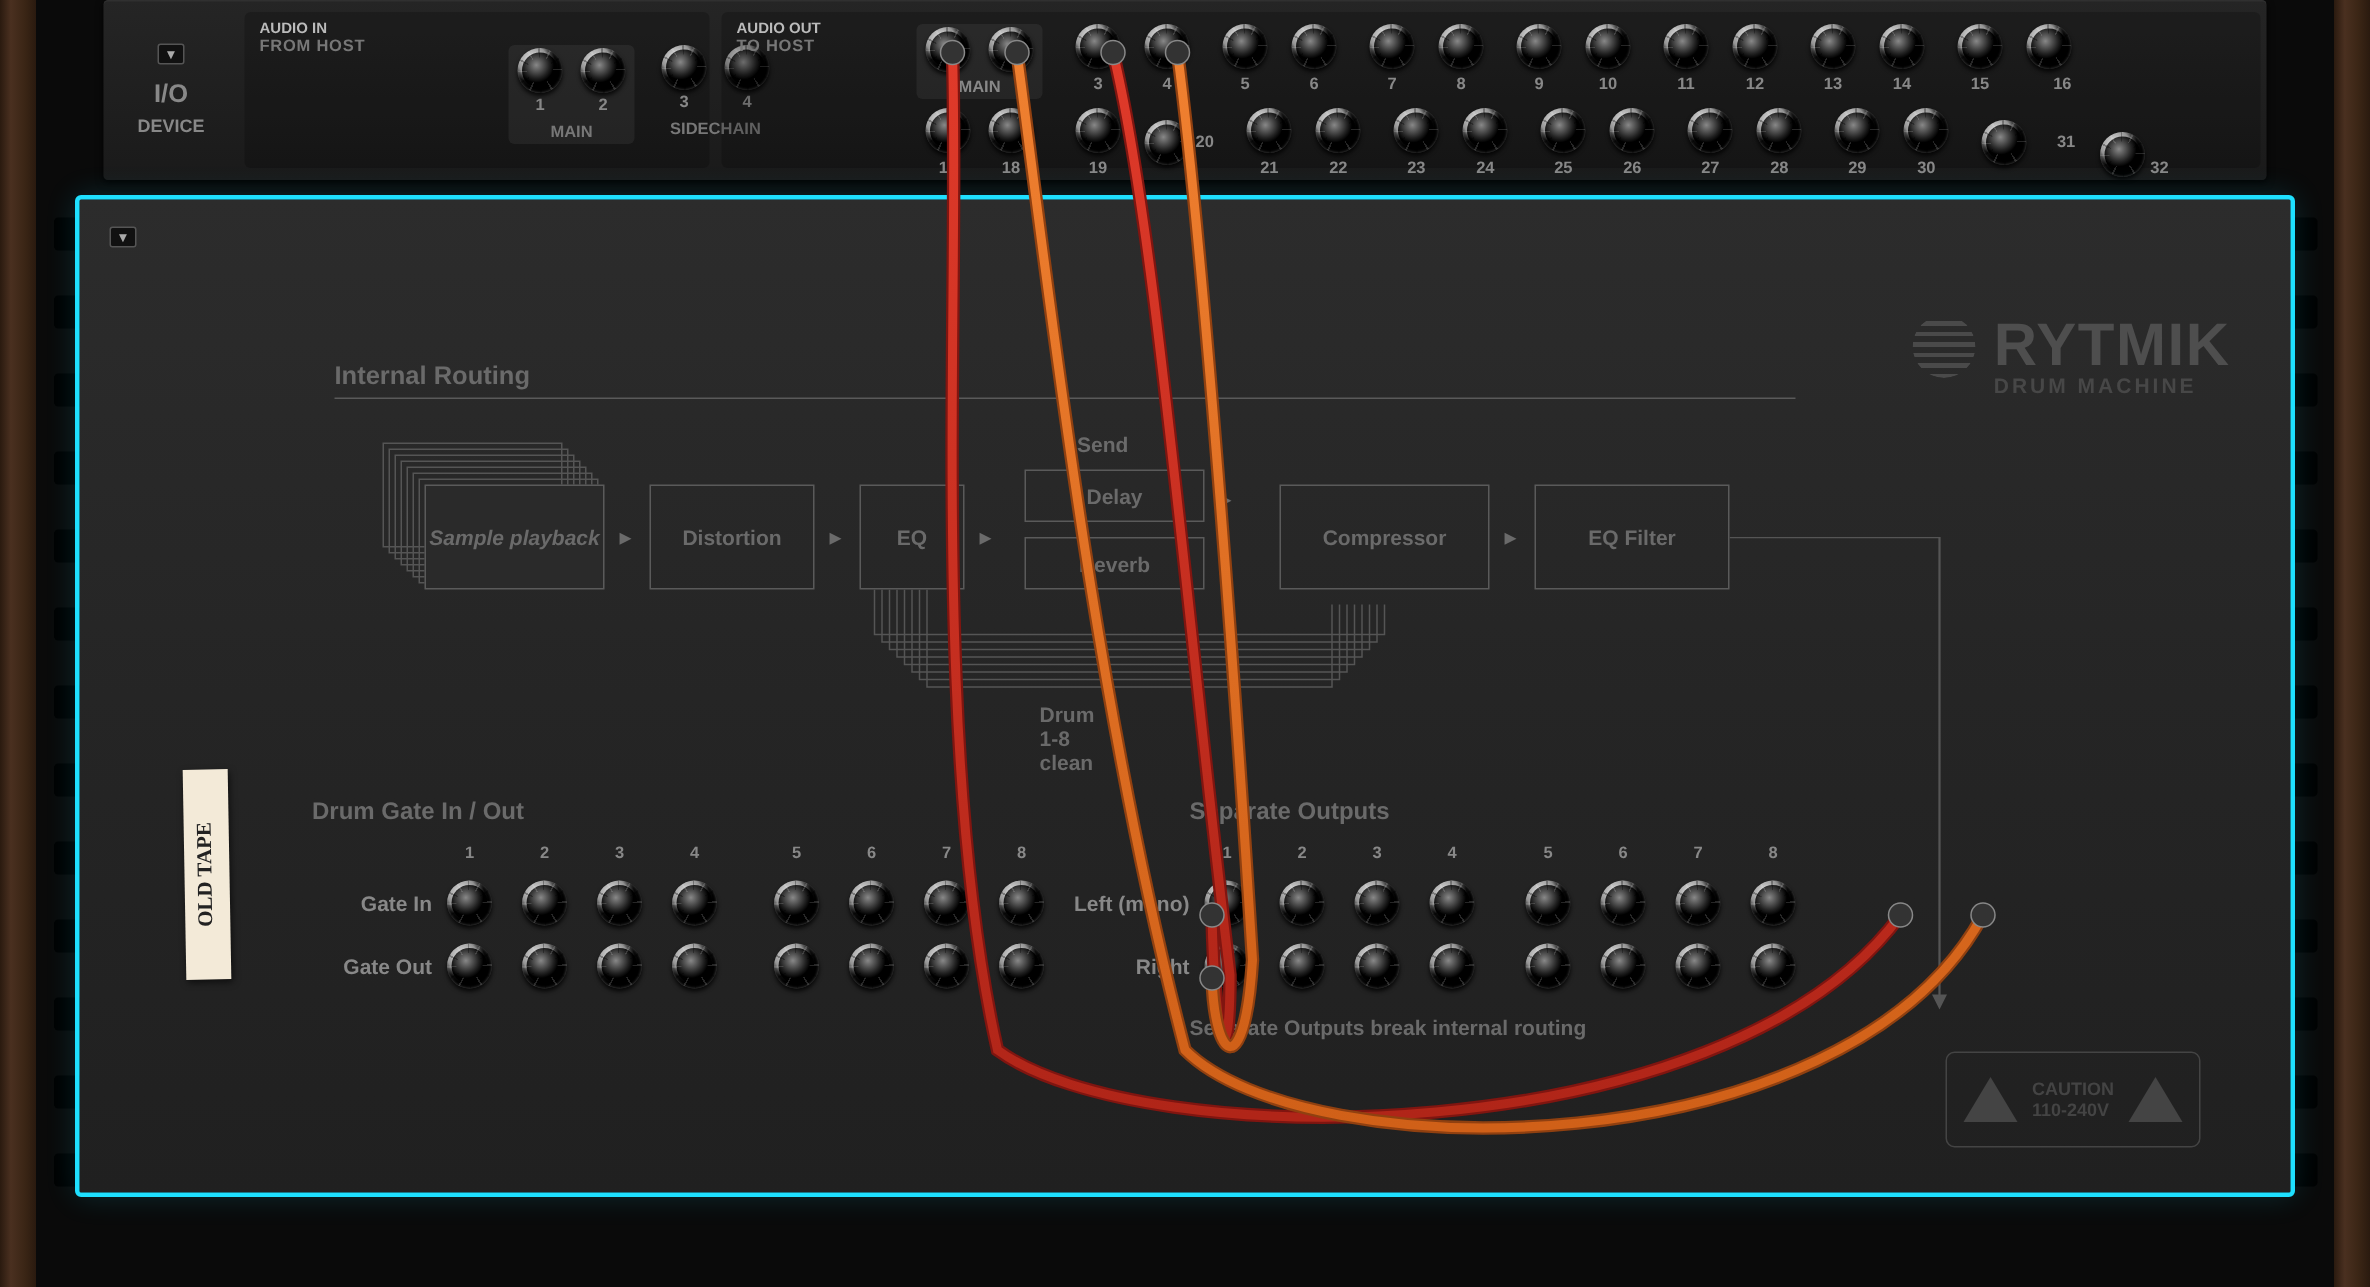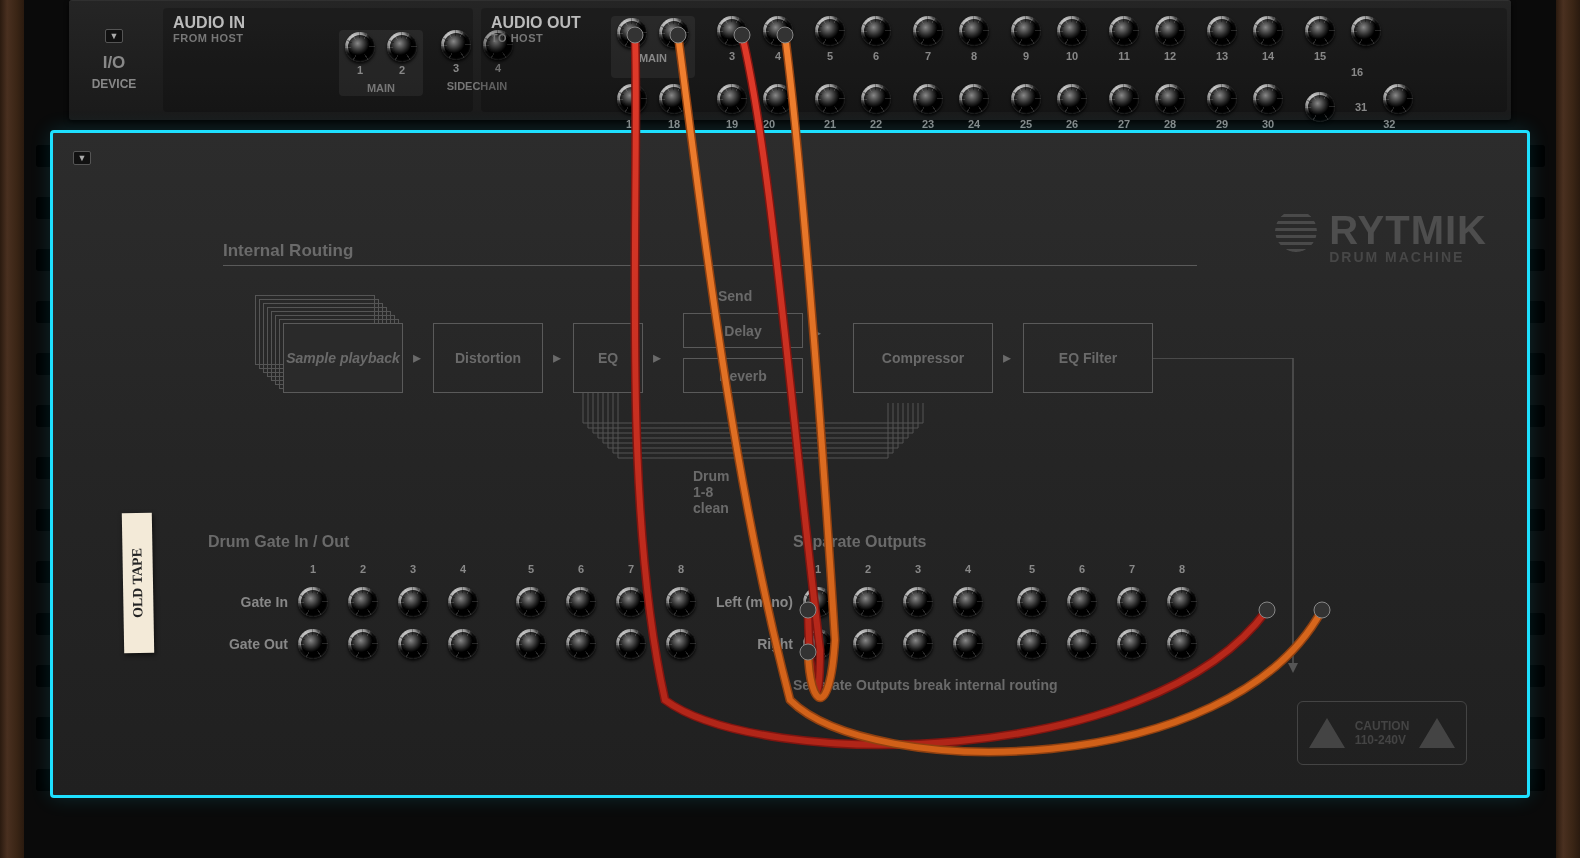"AUDIO IN" .io-section-title { font-size: 16px -> 10px }
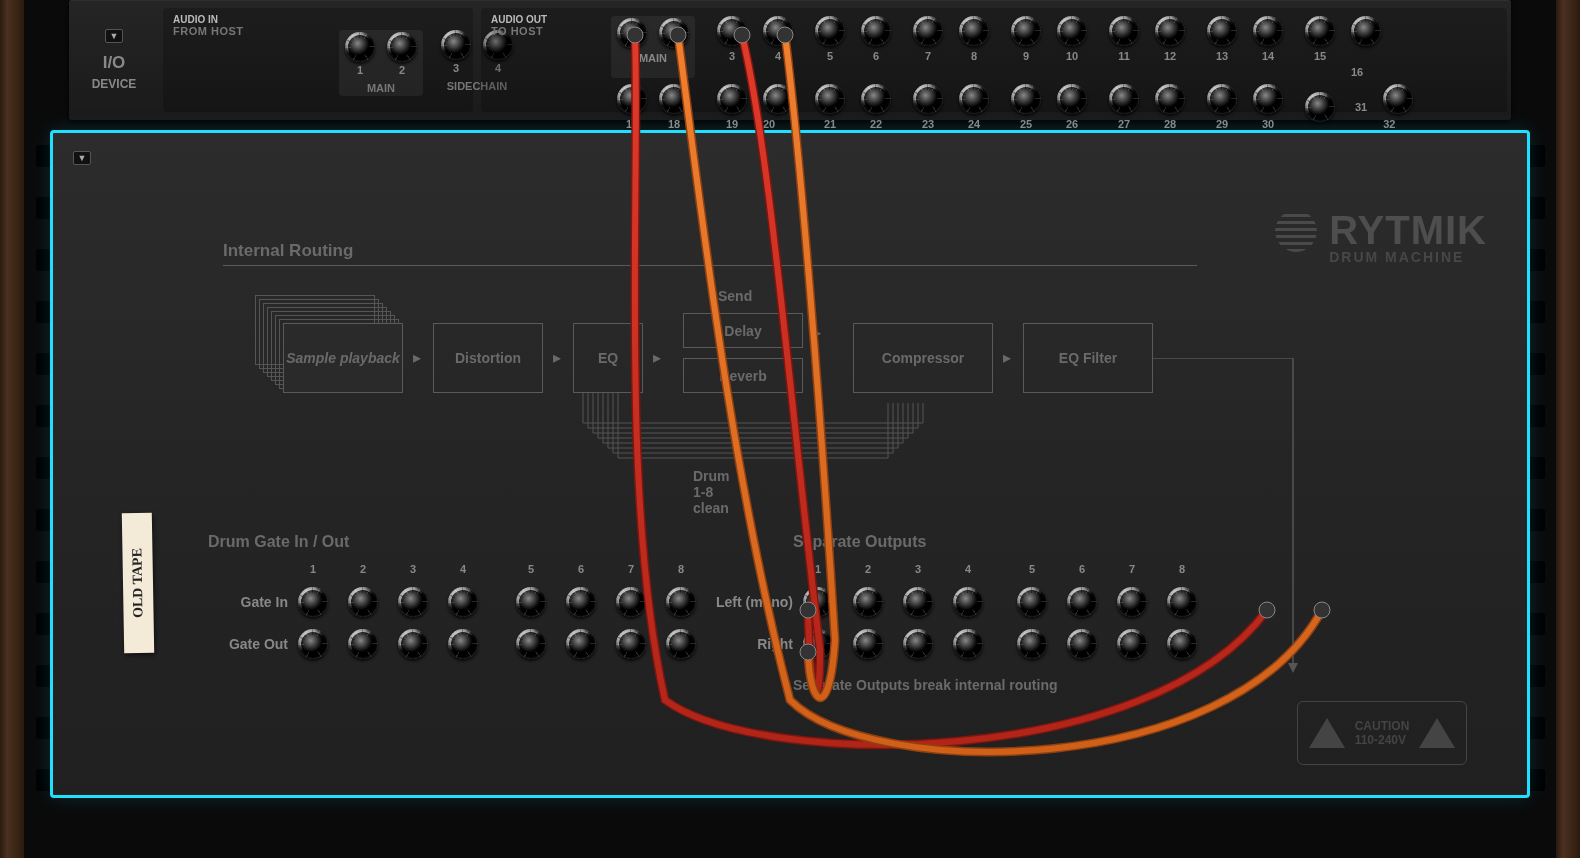"16" div { align-items: flex-start -> flex-end; gap: 20px -> 4px }
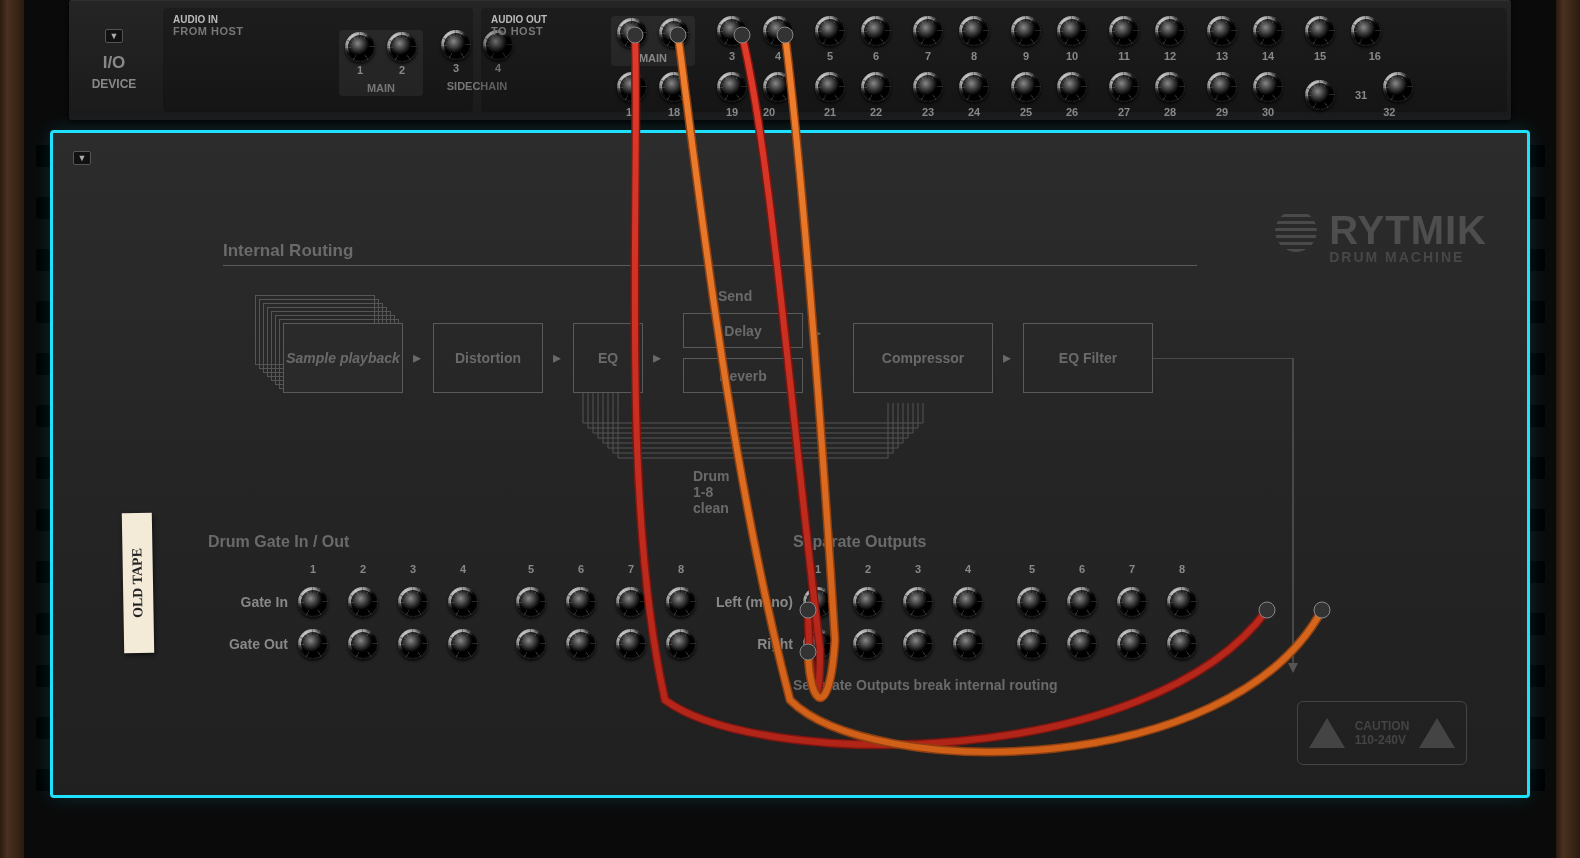"20" div { align-items: flex-start -> center; flex-direction: column -> row }
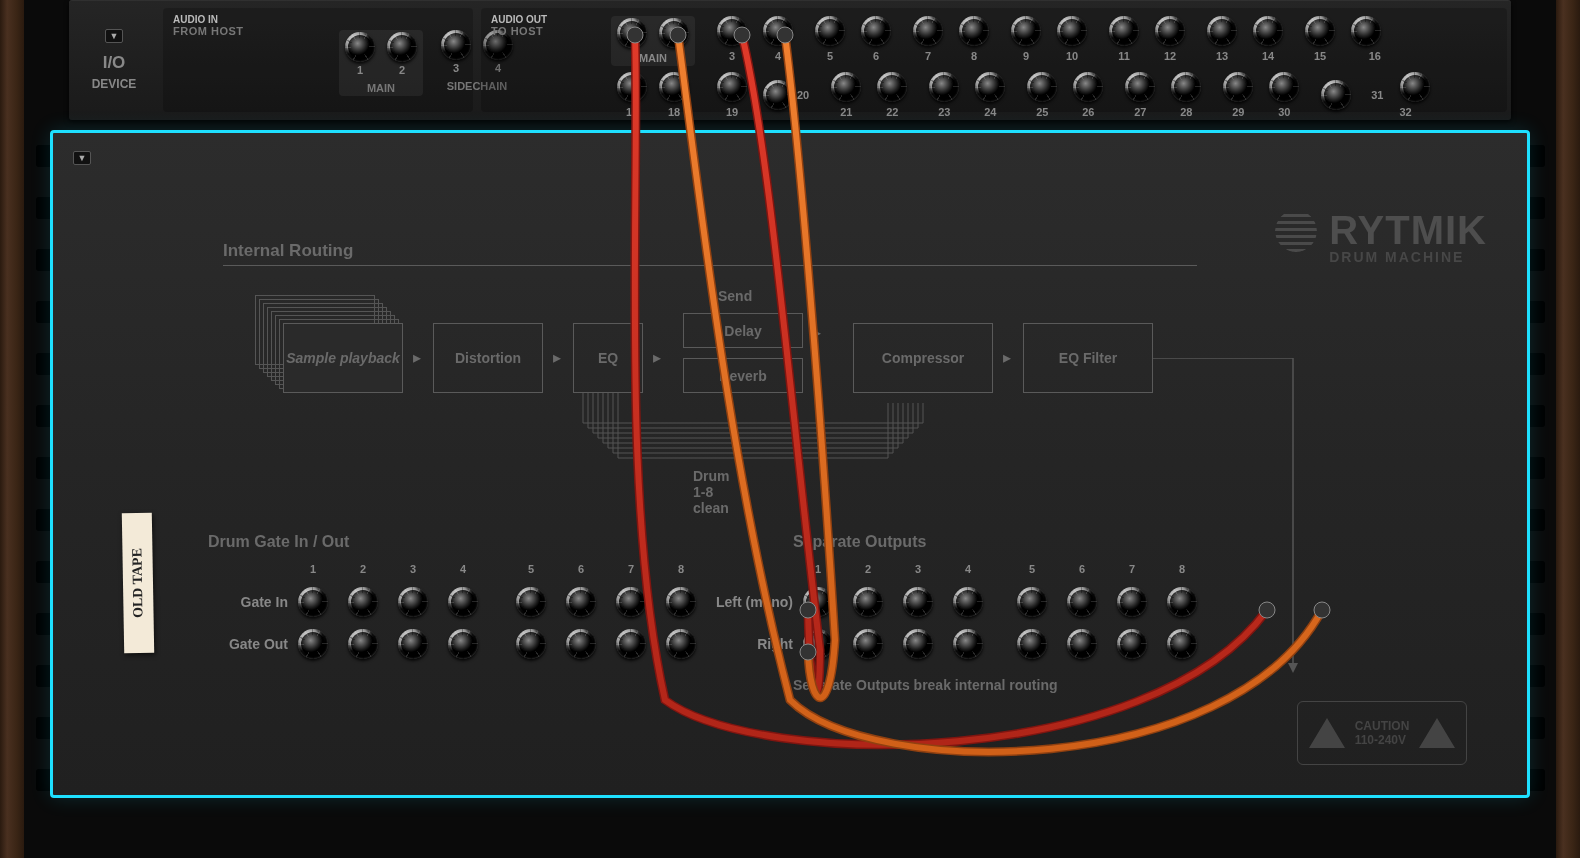"32" div { align-items: flex-start -> flex-end; flex-direction: column -> row }
